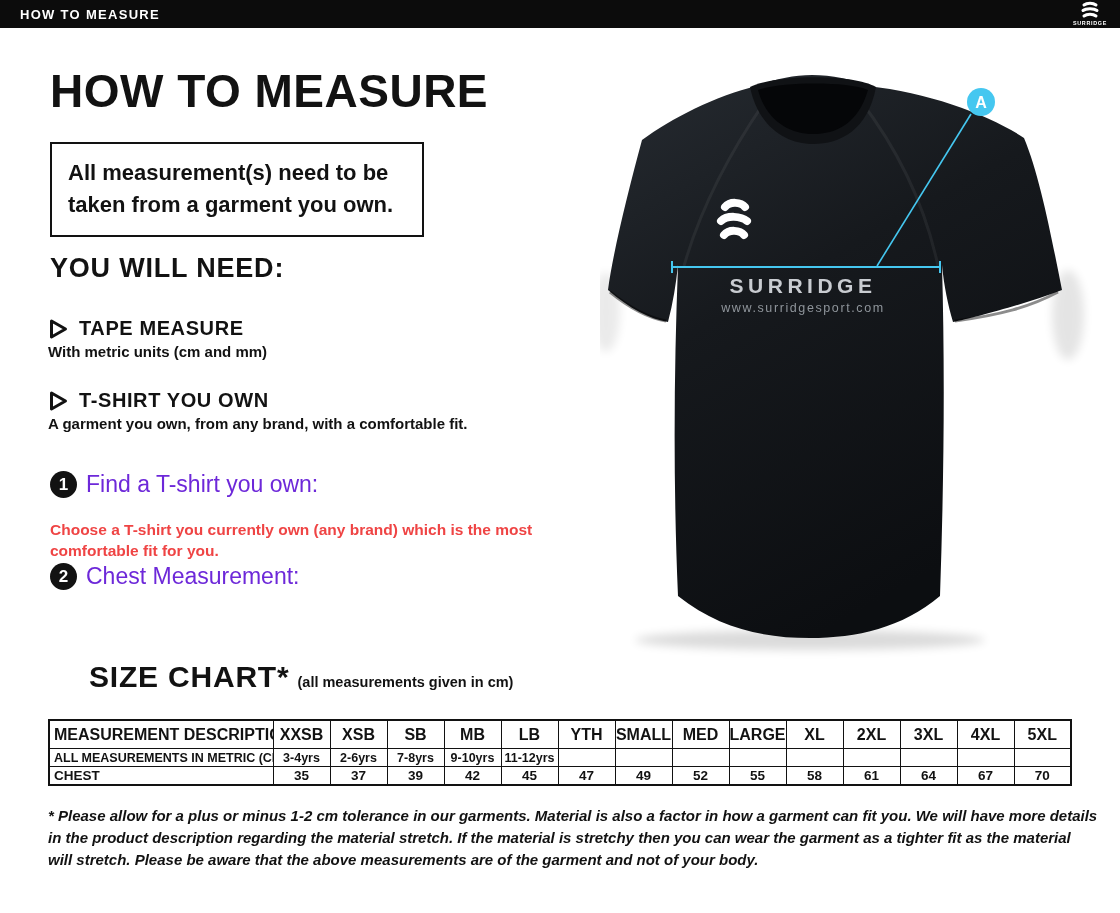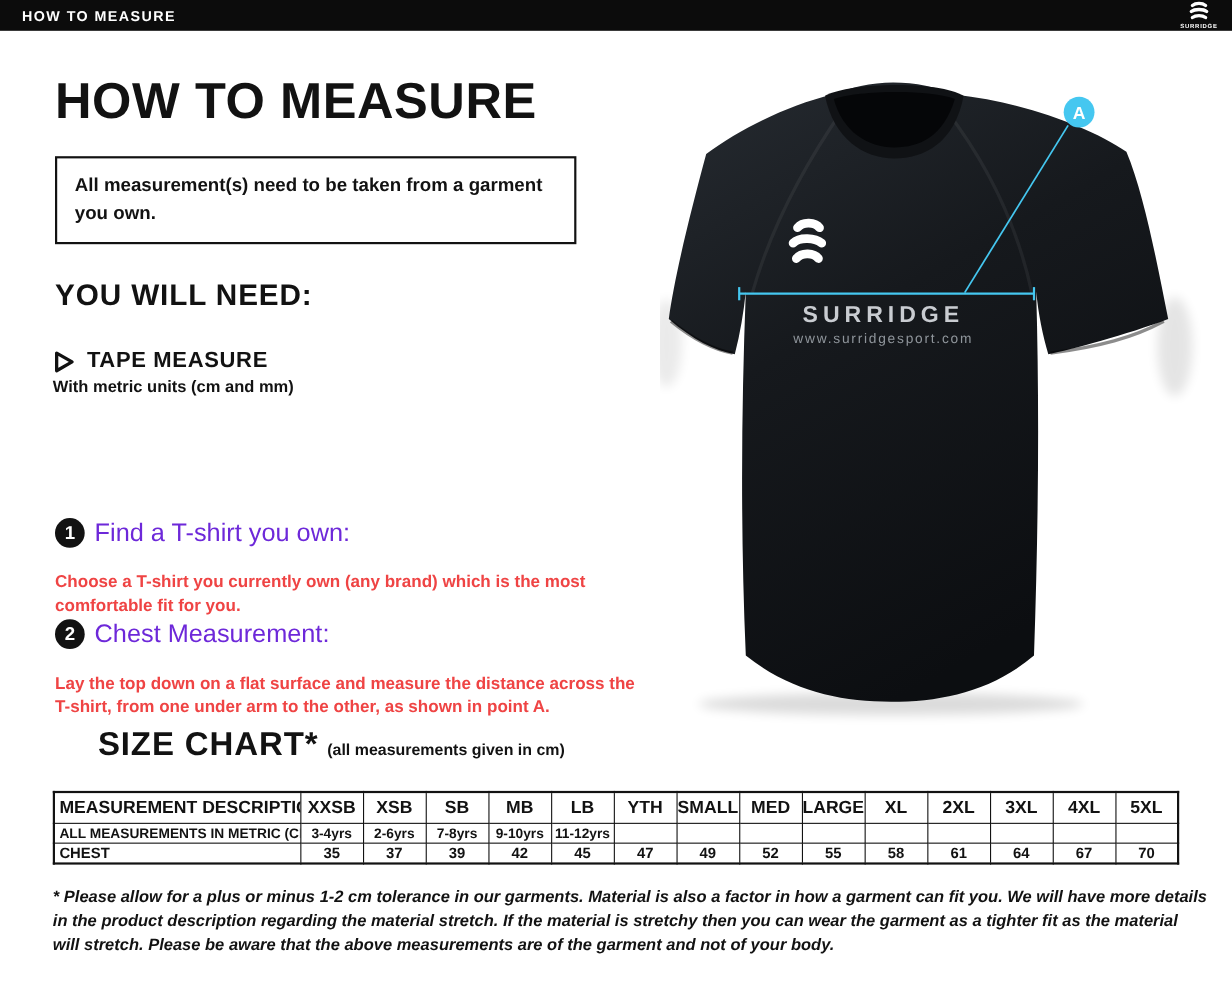"All measurement(s) need to be" .notice-box { font-size: 17px -> 22px; width: 474px -> 374px }
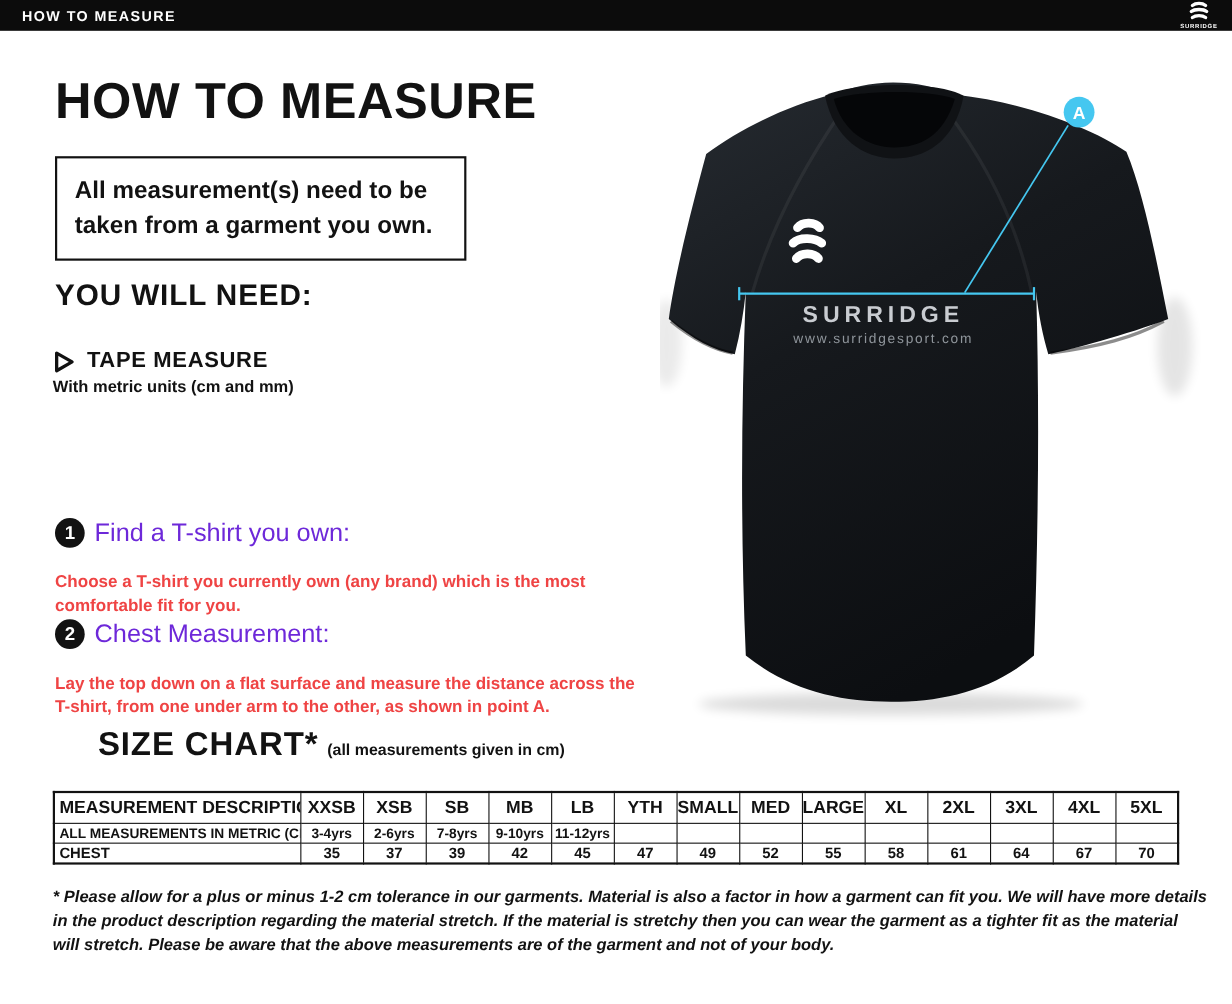"T-SHIRT YOU OWN" div.need-item { html: none -> <div> <div> <svg> <path></path> </svg> <span>T-SHIRT YOU OWN</span> </div> <div>A garment you own, from any brand, with a comfortable fit.</div> </div> }
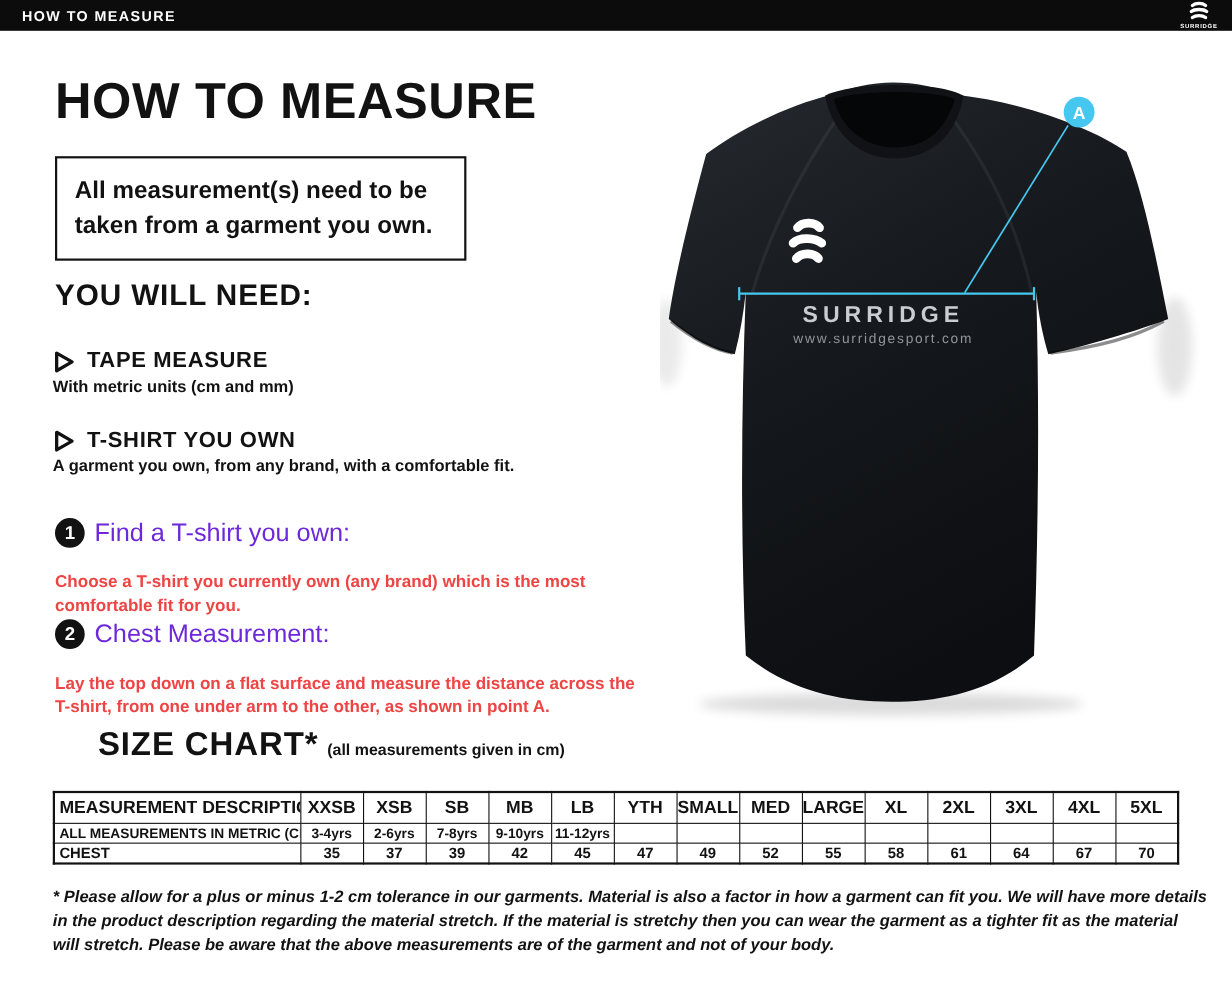"Lay the top down on" div.step-desc { html: <div>Lay the top down on a flat surface and measure the distance across the T-shirt, from one under arm to the other, as shown in point A.</div> -> none }
